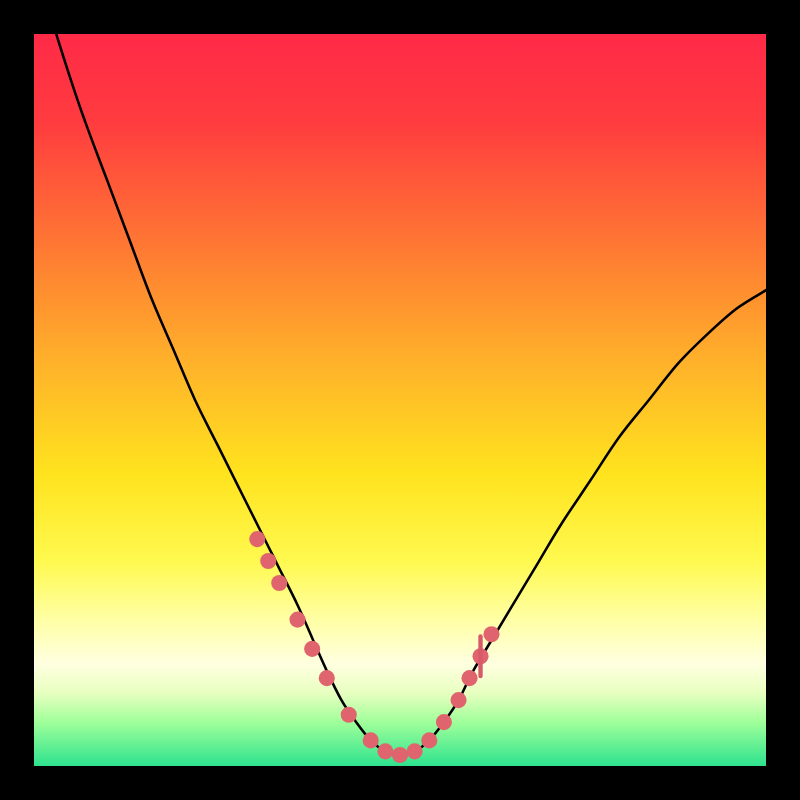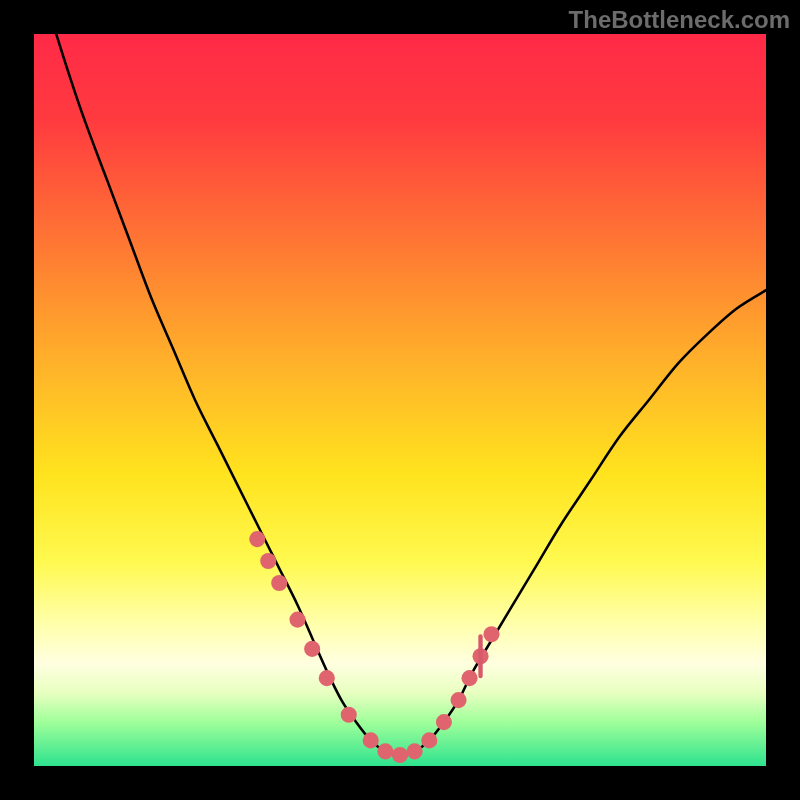"TheBottleneck.com" div.watermark { html: <div>TheBottleneck.com</div> -> none }
